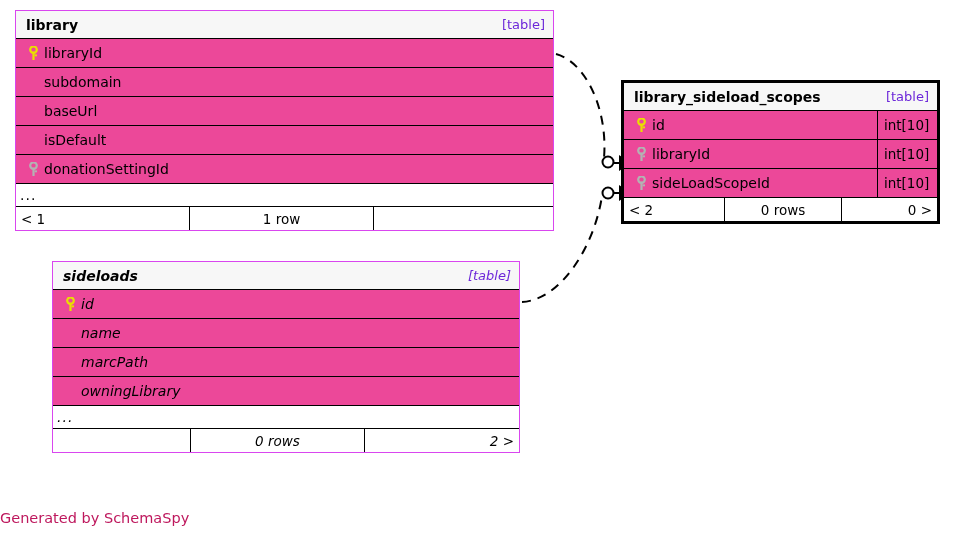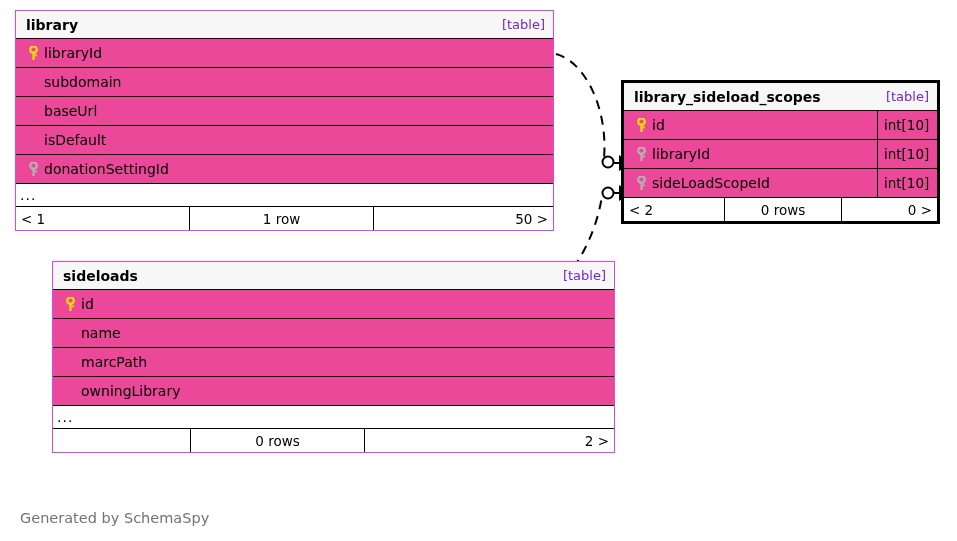"50 >" div.footer-cell { html: <div>50 &gt;</div> -> none }
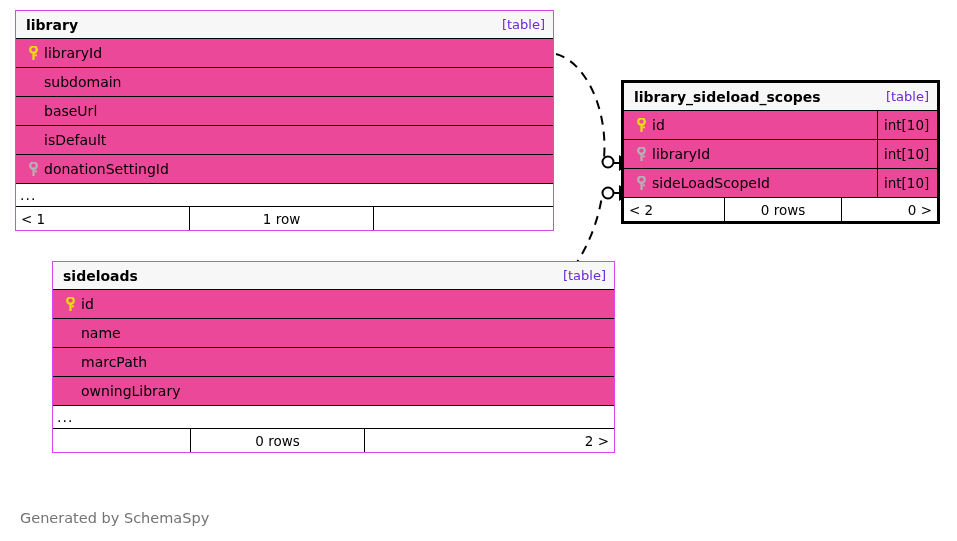"sideloads" #tbl-sideloads { font-style: none -> italic; width: 563px -> 468px }
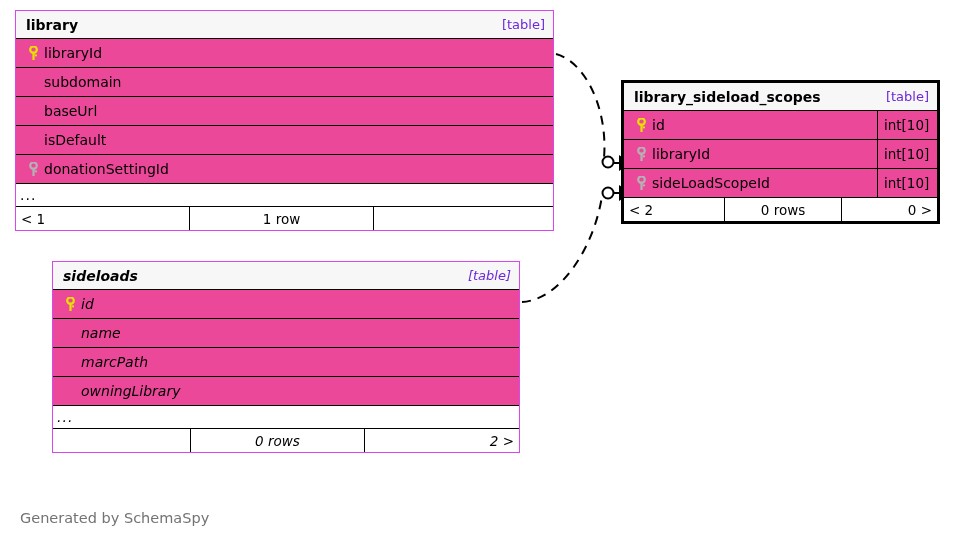"Generated by SchemaSpy" #caption { color: #737373 -> #be185d; left: 20px -> 0 }
